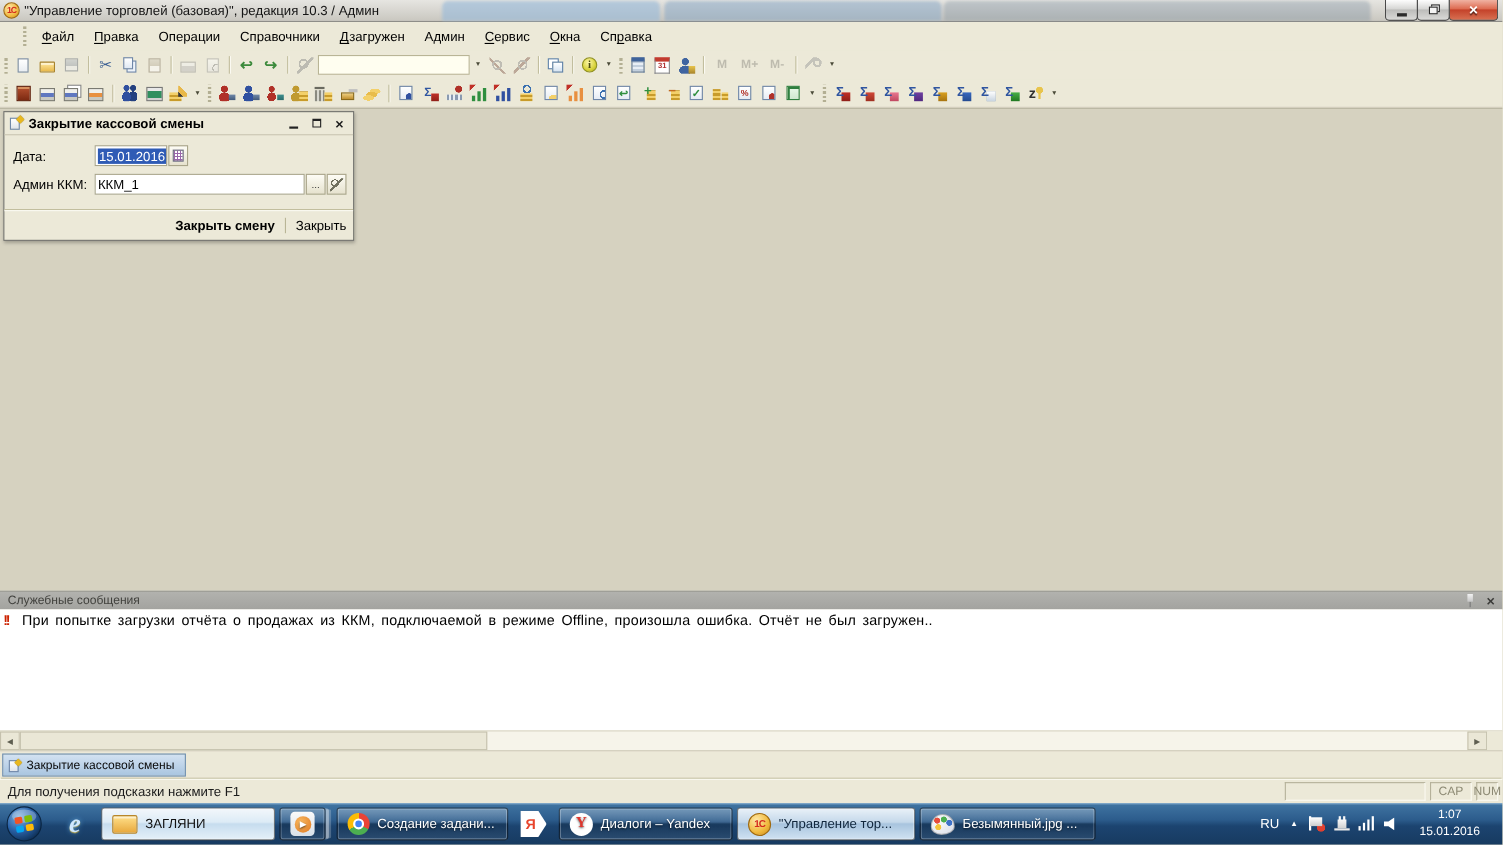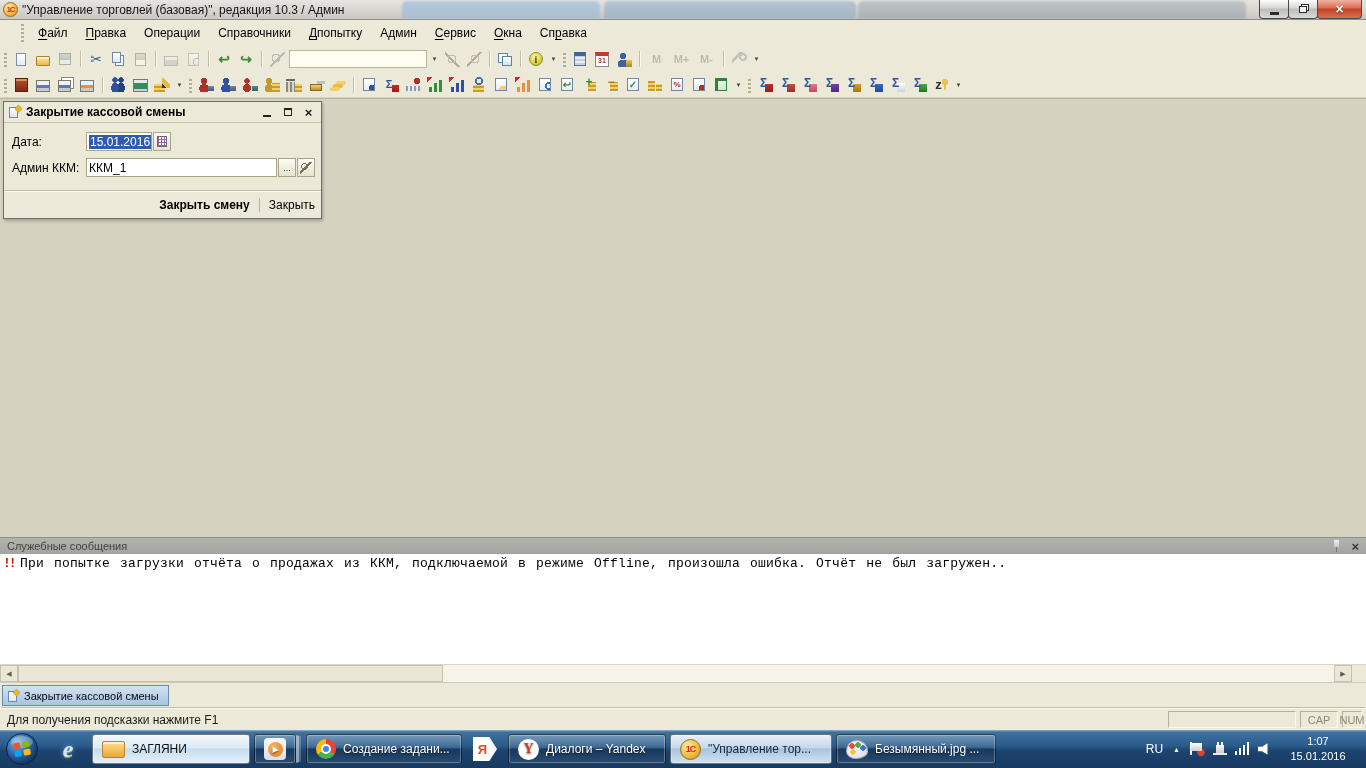"попытку" span { text: попытку -> загружен }
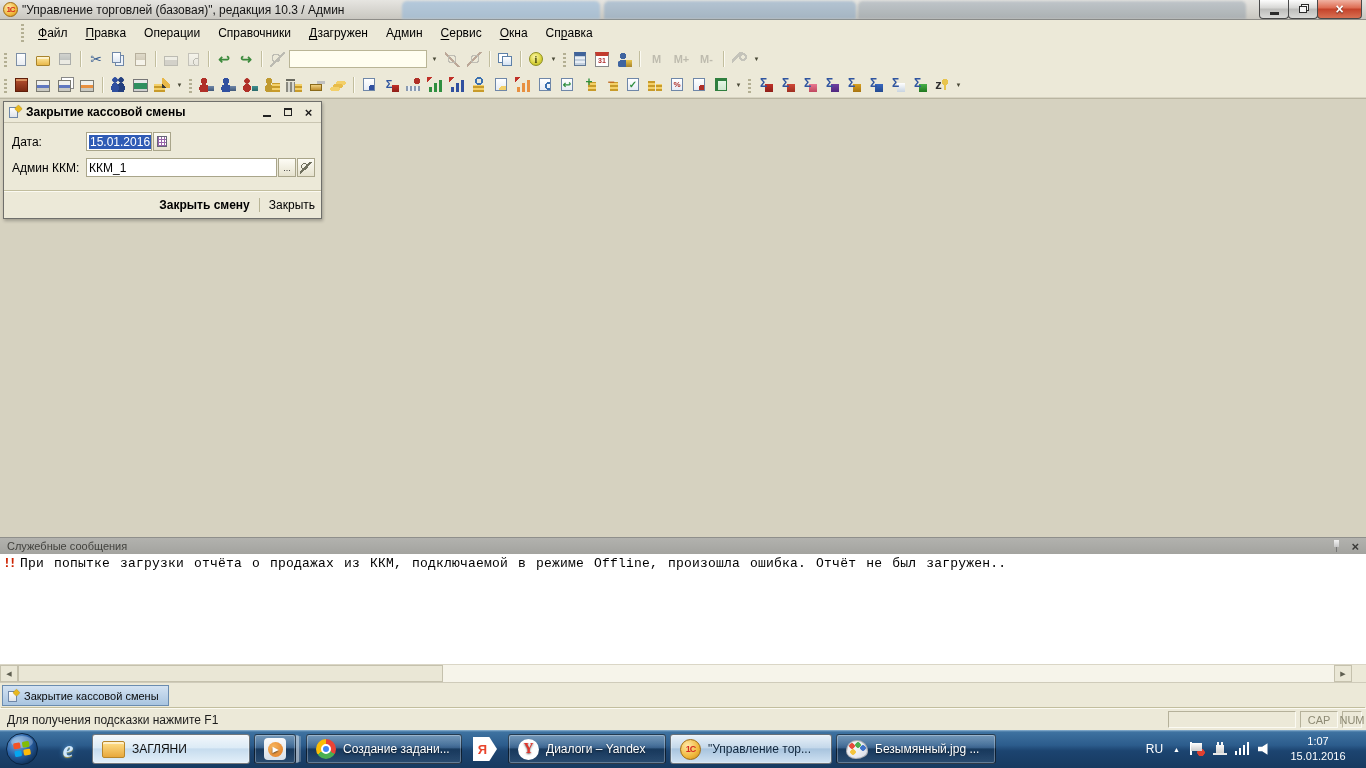"!! При попытке загрузки отчёта" .msg-body { font-family: Liberation Mono, monospace -> Liberation Sans, sans-serif }
